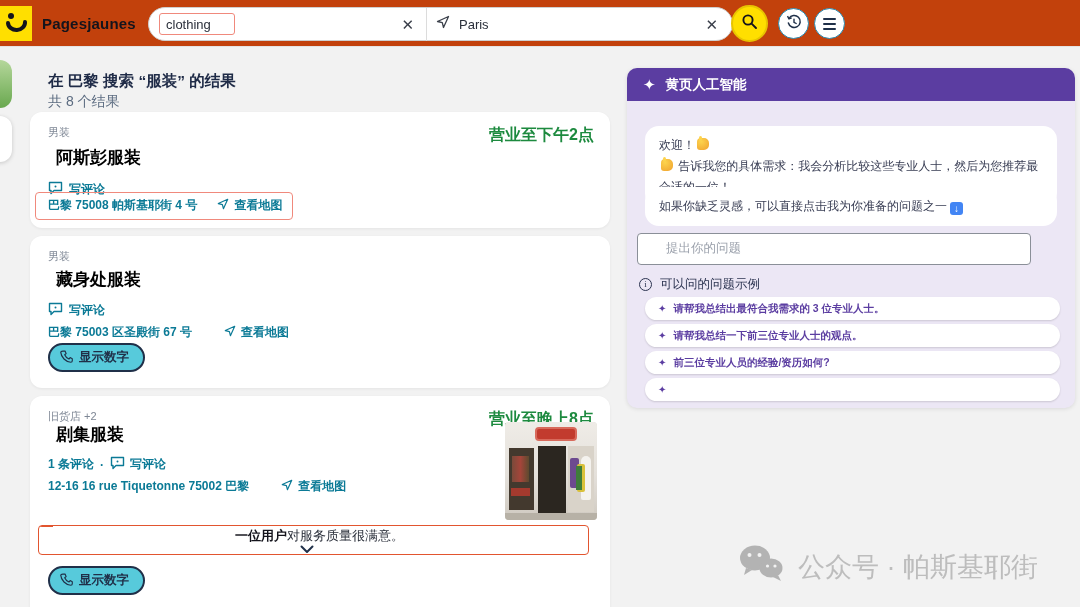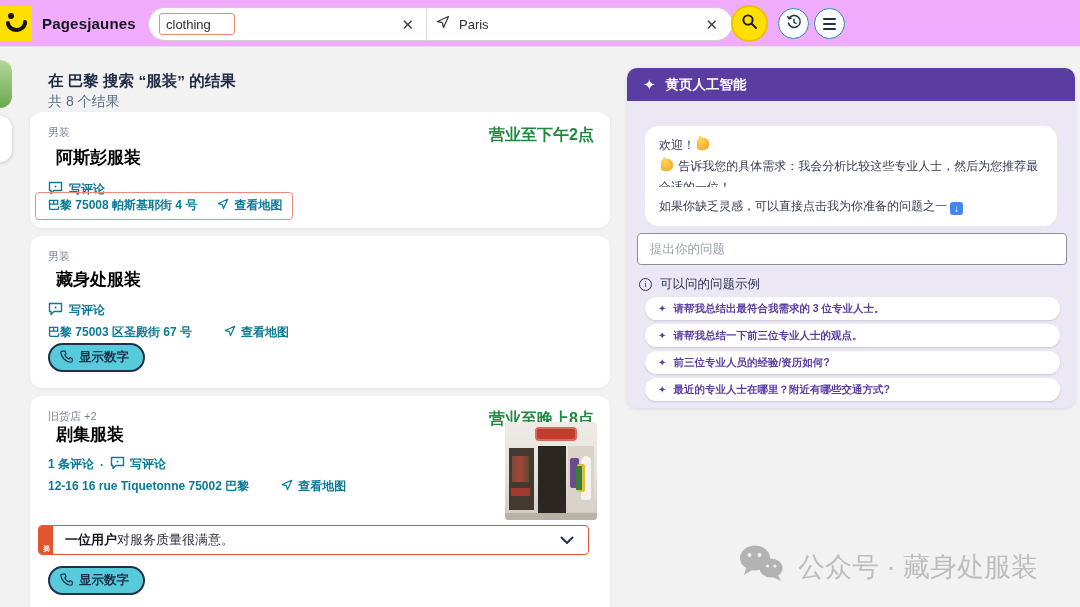"Pagesjaunes" .topbar { background: #f0abfc -> #c2410c }
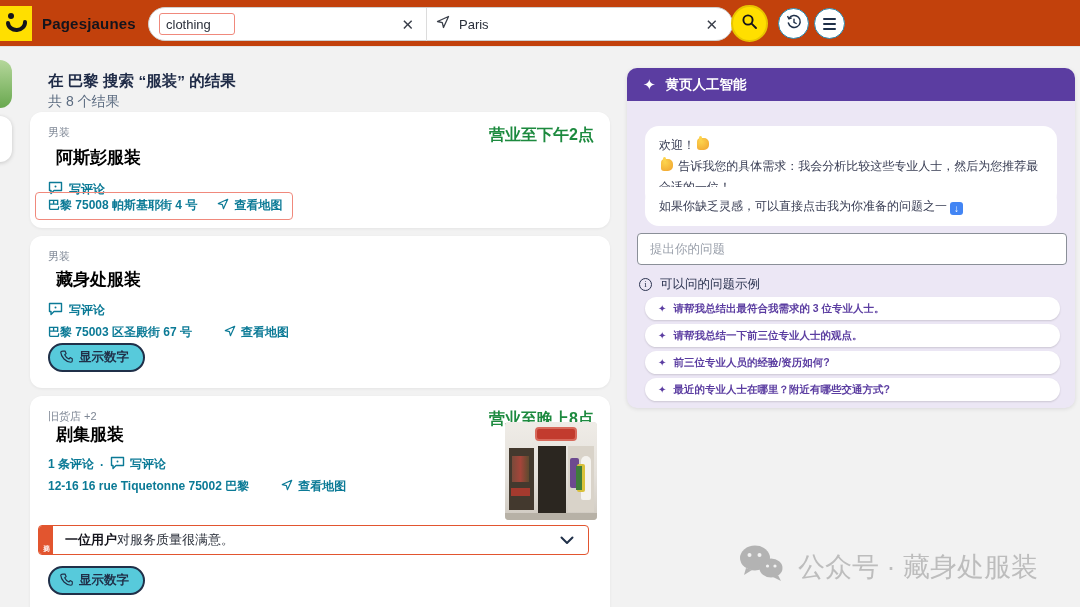"提出你的问题" .ai-input { font-family: Liberation Sans, sans-serif -> Liberation Mono, monospace; padding: 0 12px -> 0 28px; width: 430px -> 394px }
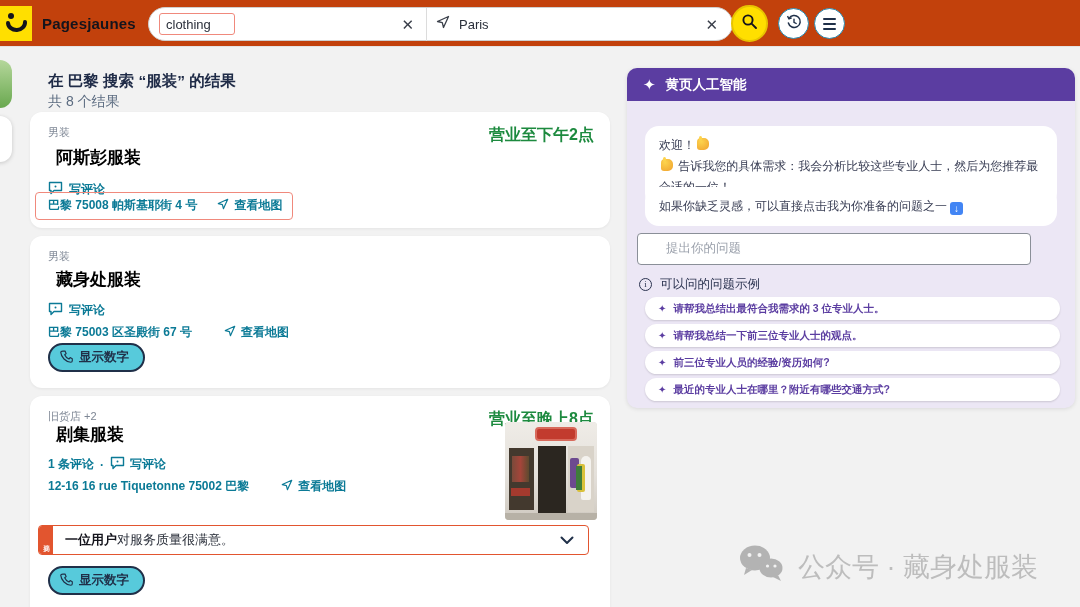"最近的专业人士在哪里？附近有哪些交通方式?" span { html: <span>最近的专业人士在哪里？附近有哪些交通方式?</span> -> none }
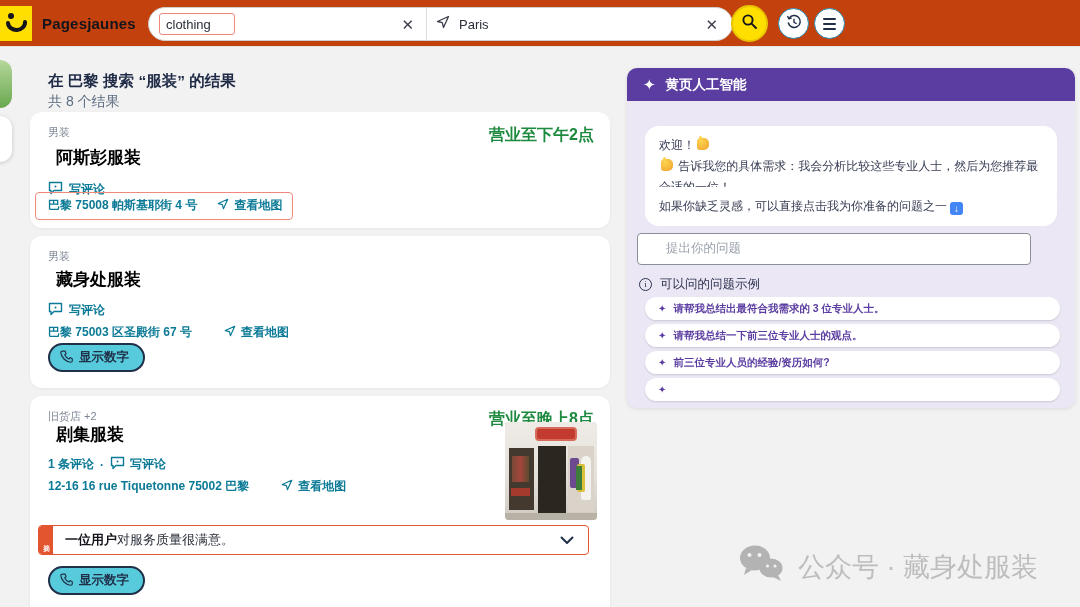"一位用户对服务质量很满意。" .summary { flex-direction: none -> column }
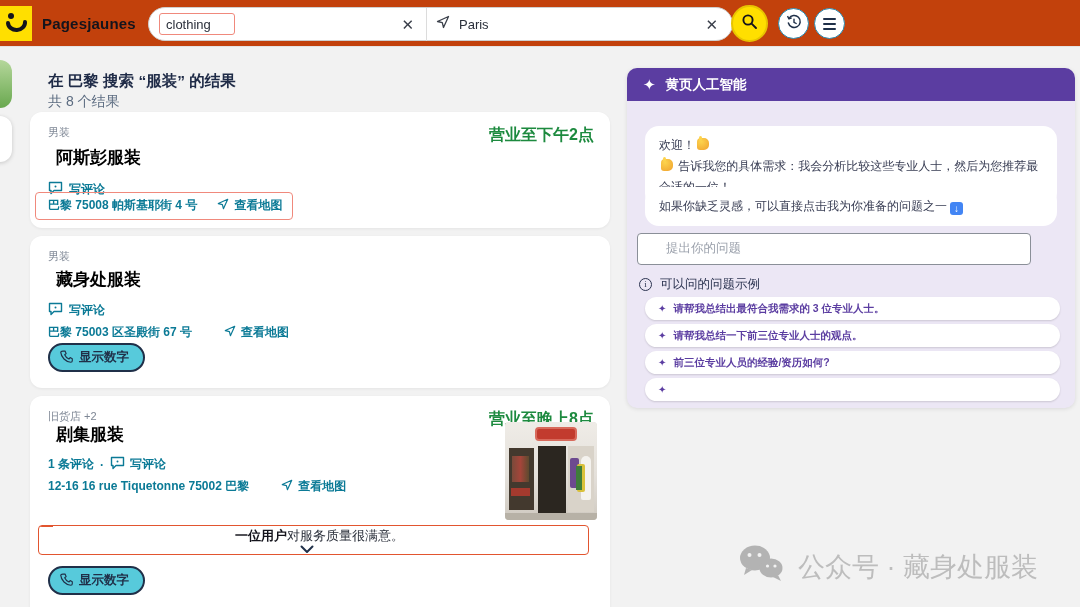"公众号 · 藏身处服装" span { text: 藏身处服装 -> 帕斯基耶街 }
